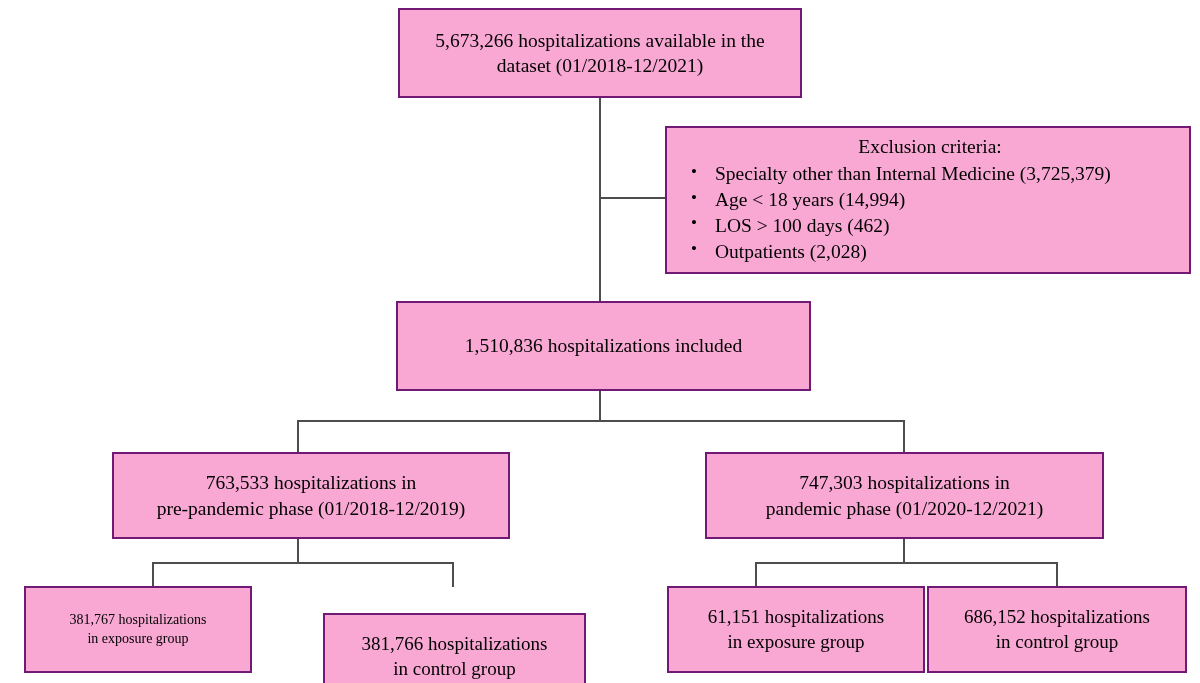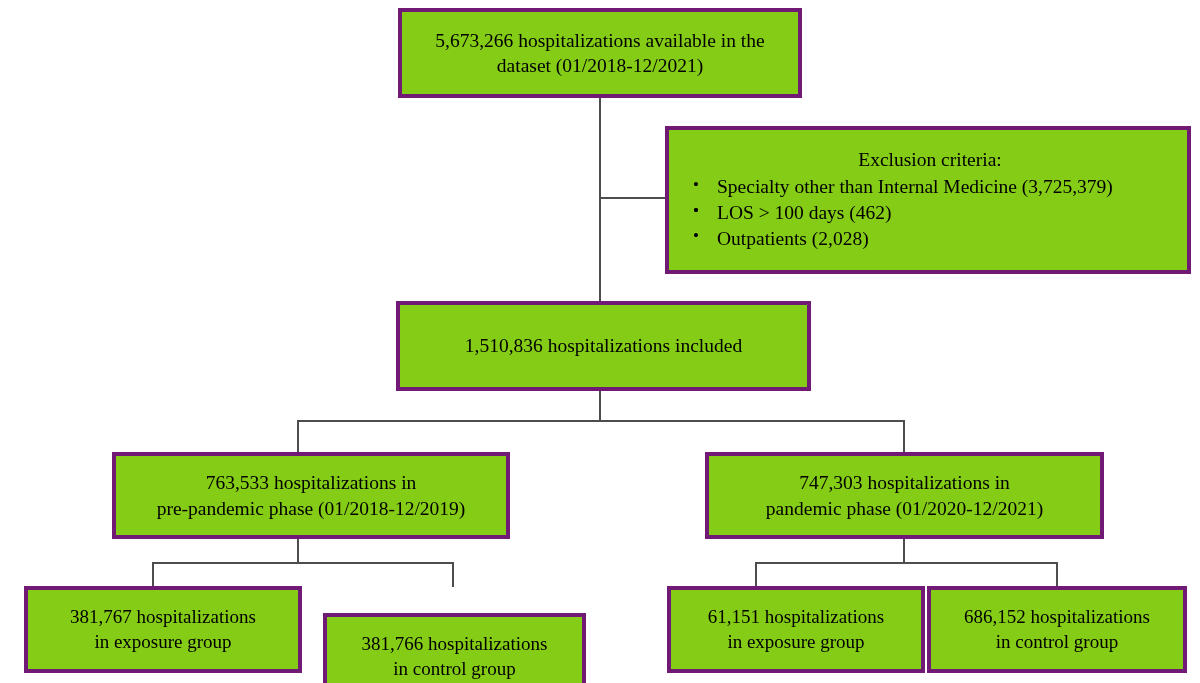"5,673,266 hospitalizations available in" .node { background: #84cc16 -> #f9a8d4; border: 4px solid #701a75 -> 2px solid #701a75 }
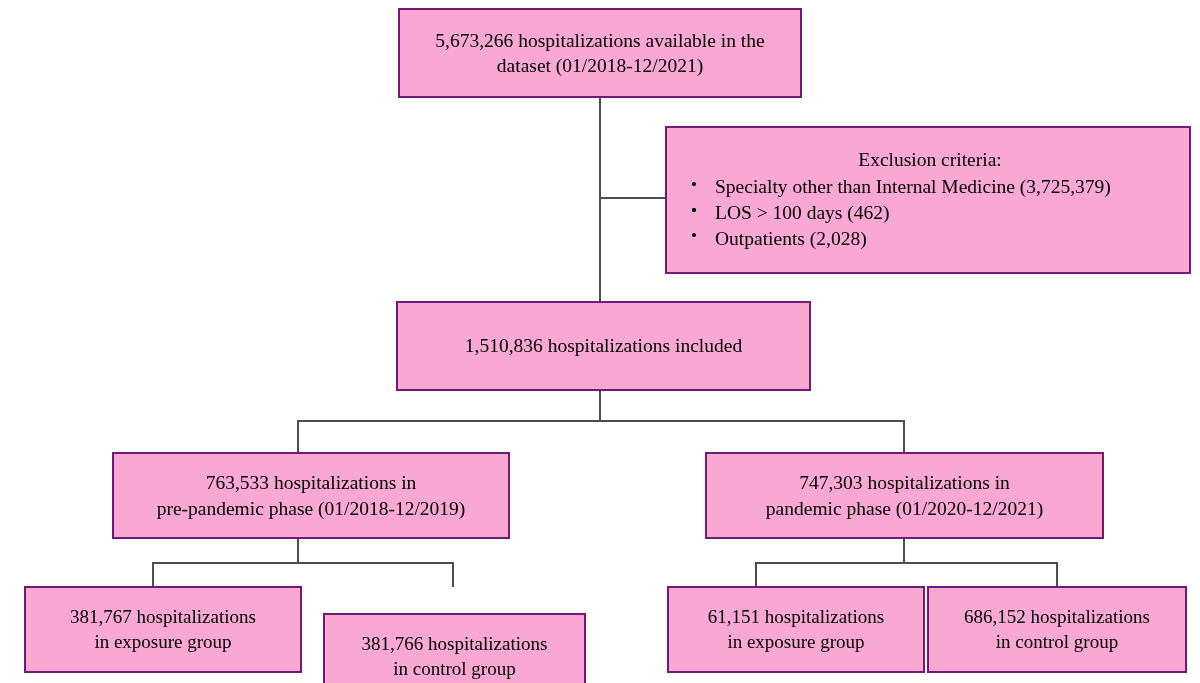"Age < 18 years (14,994)" span { html: none -> <span>Age &lt; 18 years (14,994)</span> }
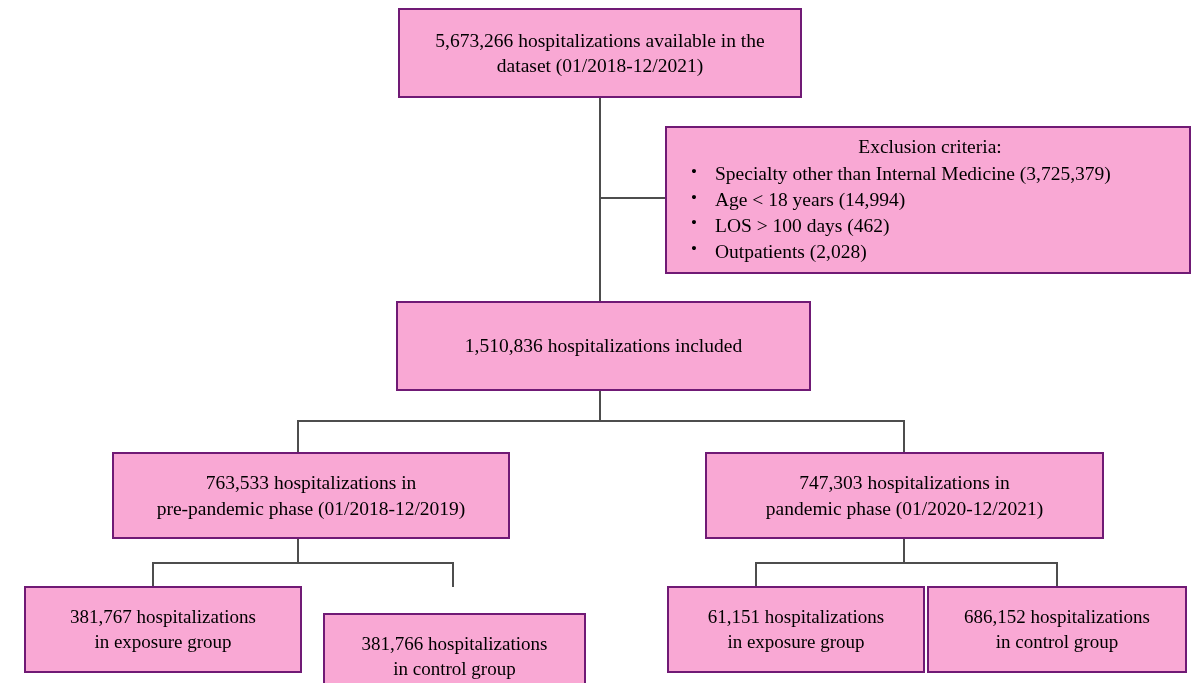"381,767 hospitalizations" #leaf-0 { font-size: 19px -> 14px; width: 278px -> 228px }
